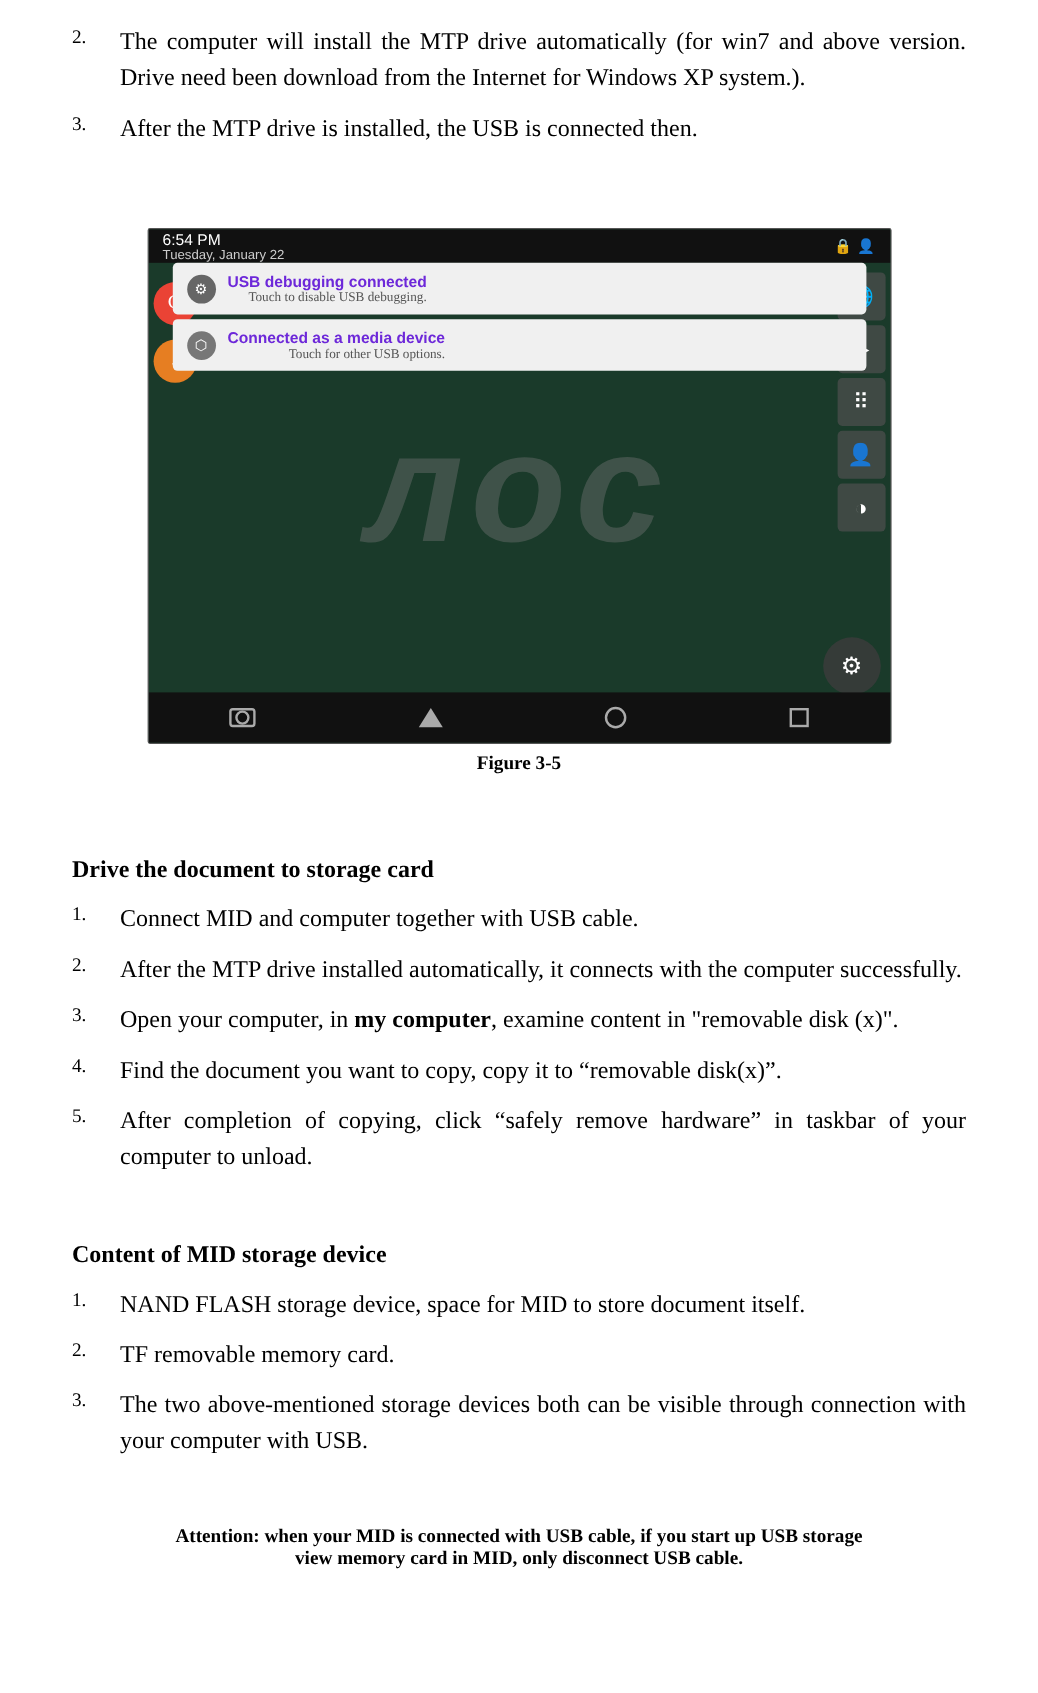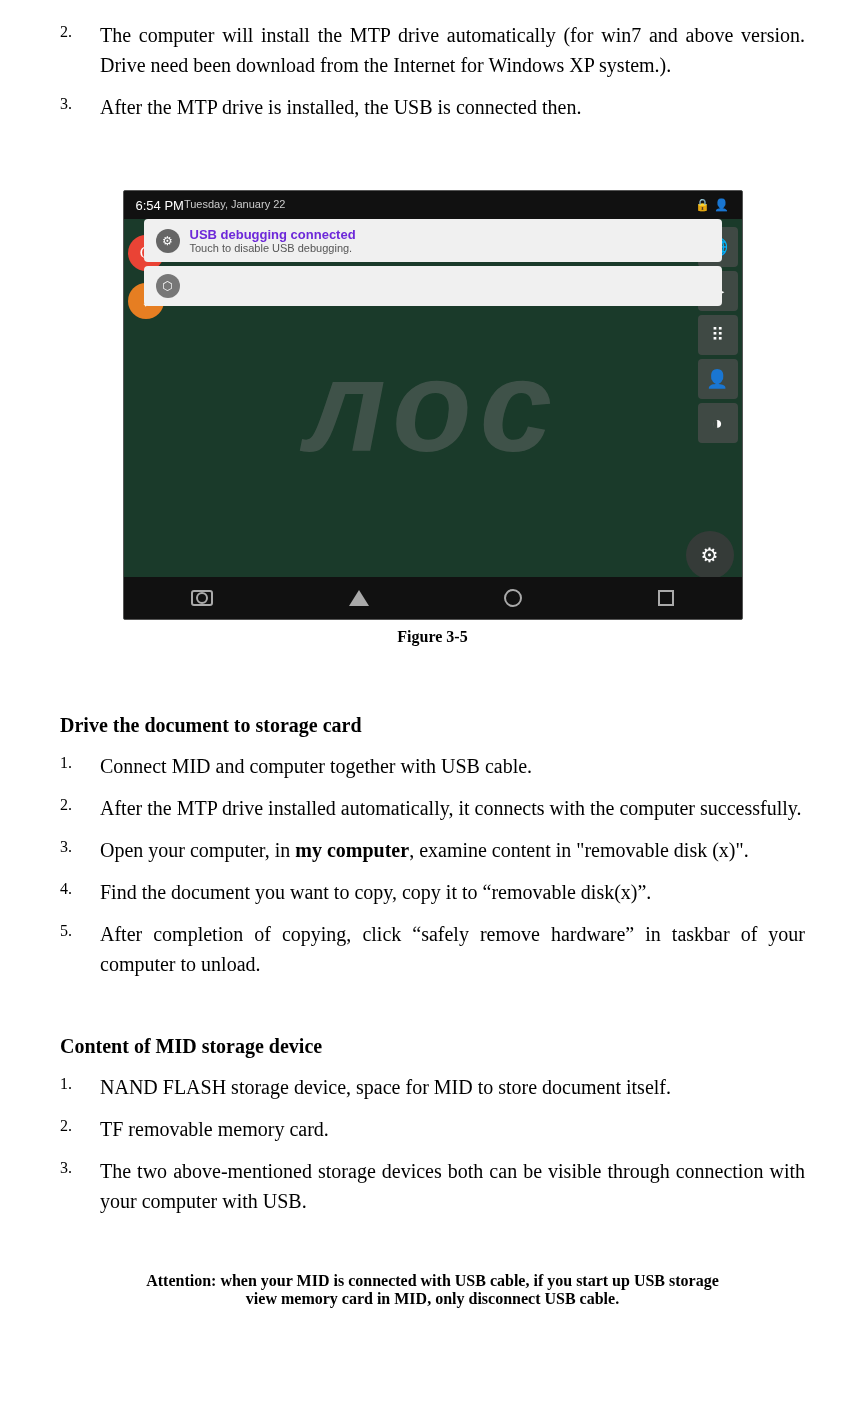"6:54 PM" .status-left { flex-direction: row -> column }
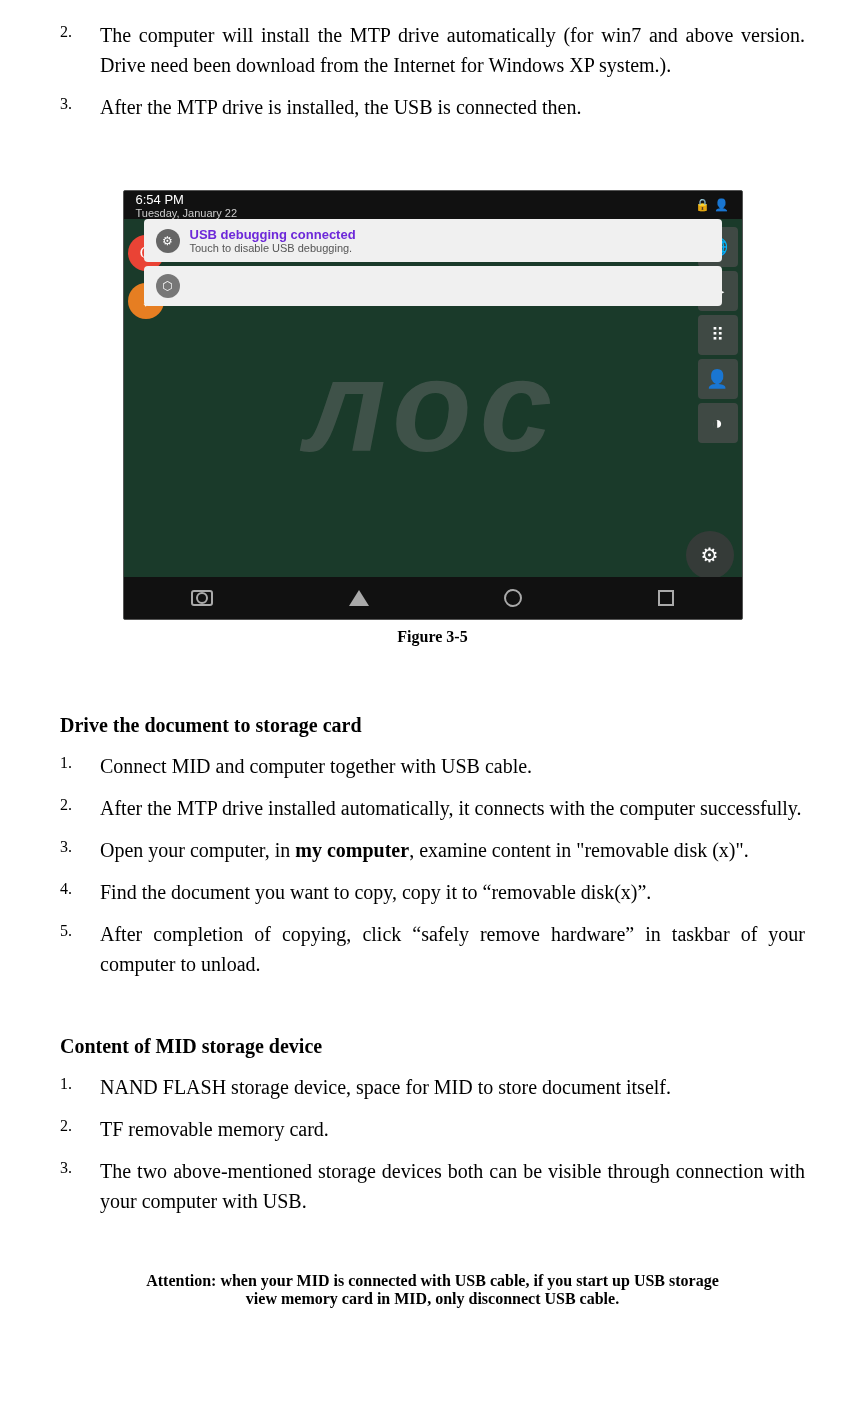"Touch to disable USB debugging." .notif-subtitle { font-family: Liberation Sans, sans-serif -> Liberation Serif, serif; text-align: none -> right }
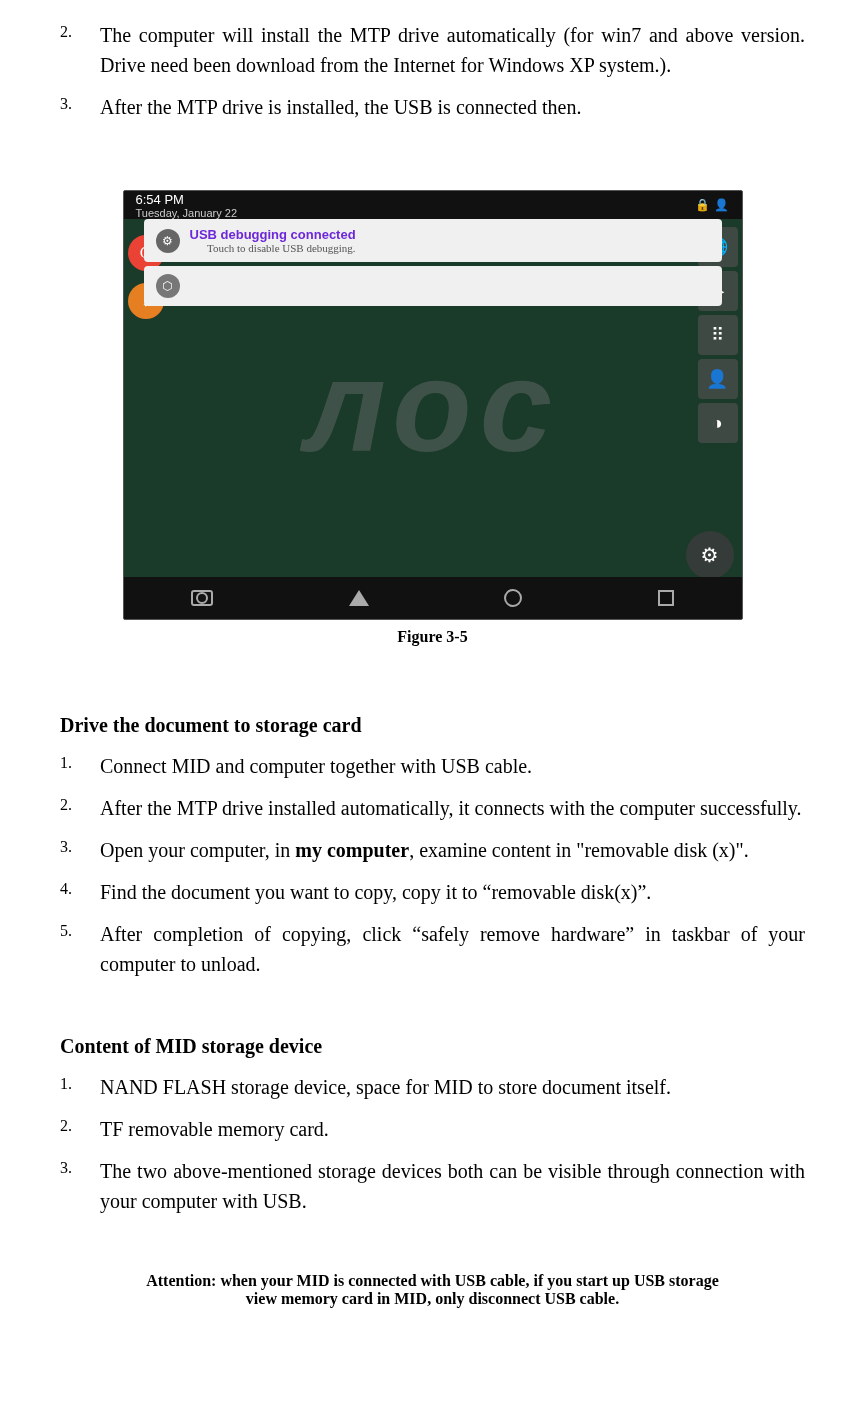"Connected as a media device" div { html: none -> <div> <div>Connected as a media device</div> <div>Touch for other USB options.</div> </div> }
